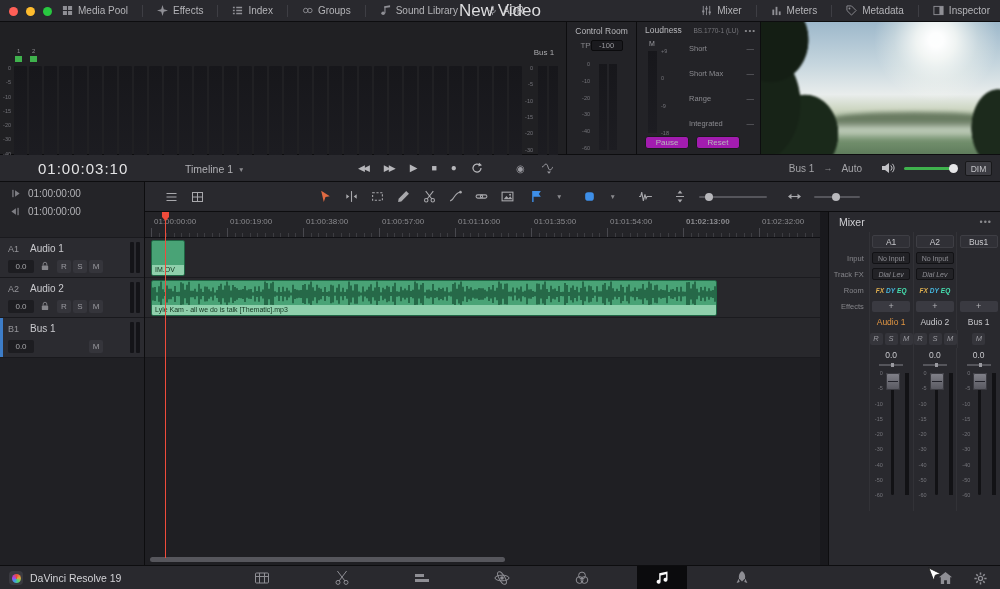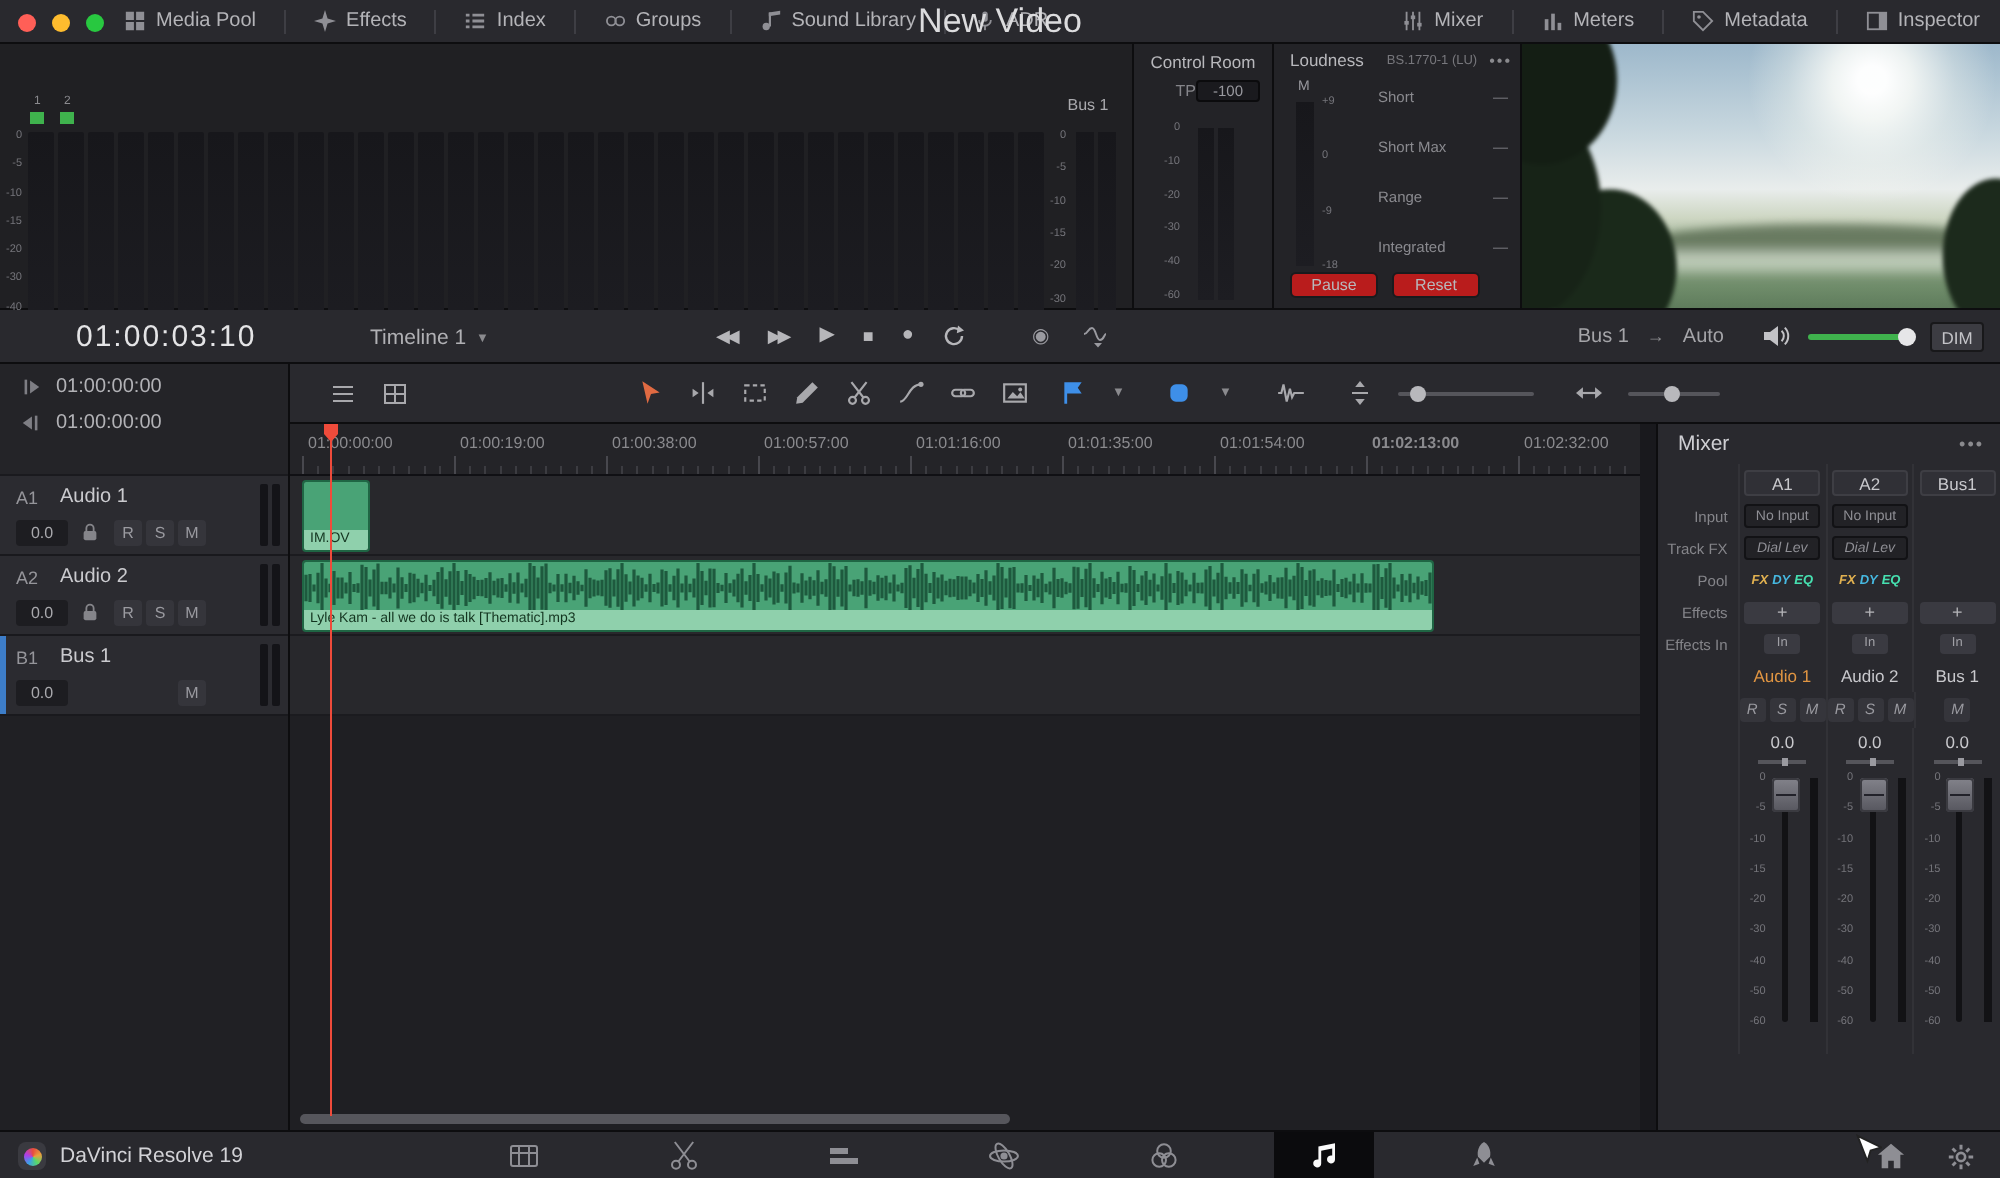"TP" #tp-row { justify-content: flex-end -> center }
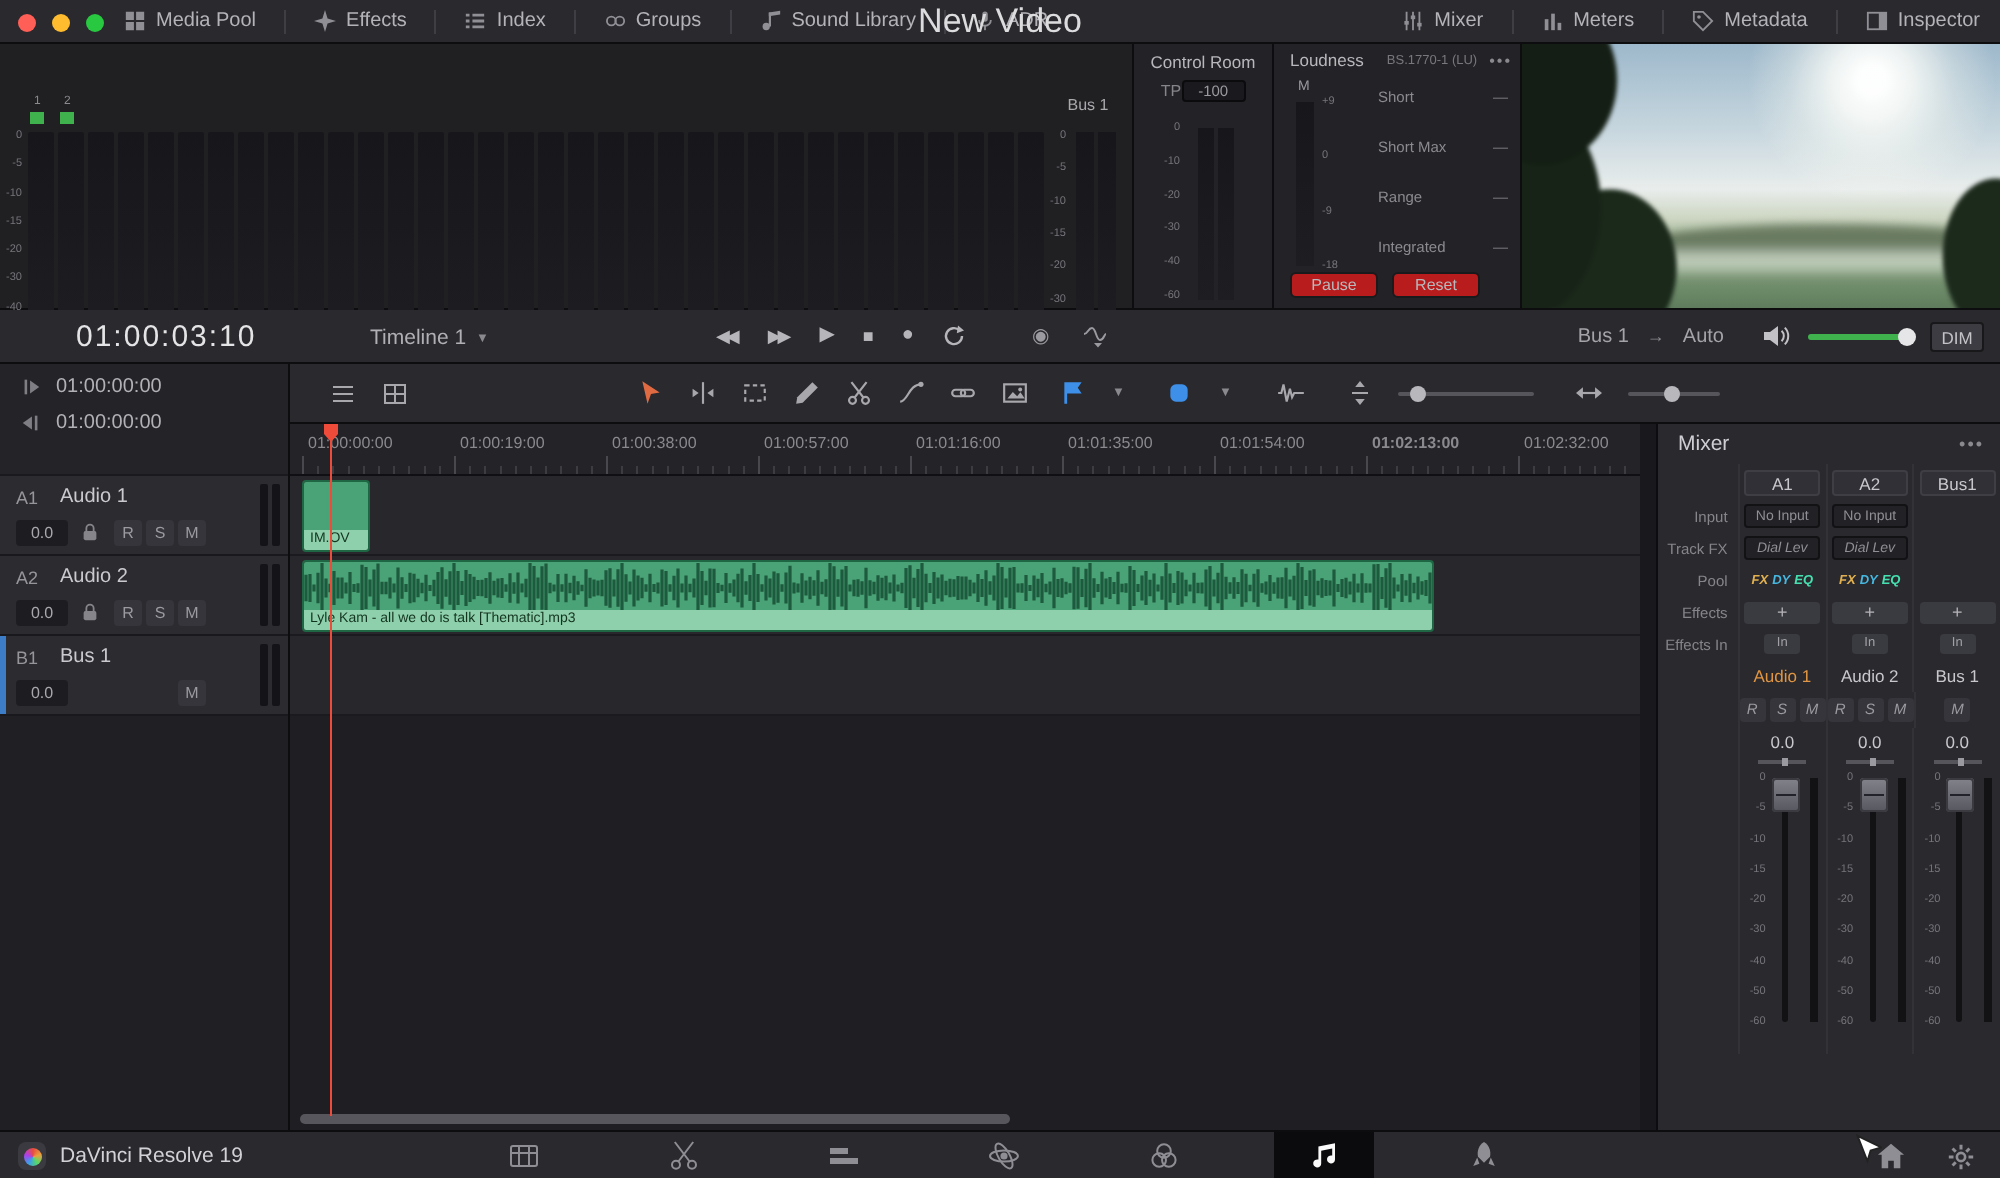"Pause" .small-btn { background: #b91c1c -> #a21caf }
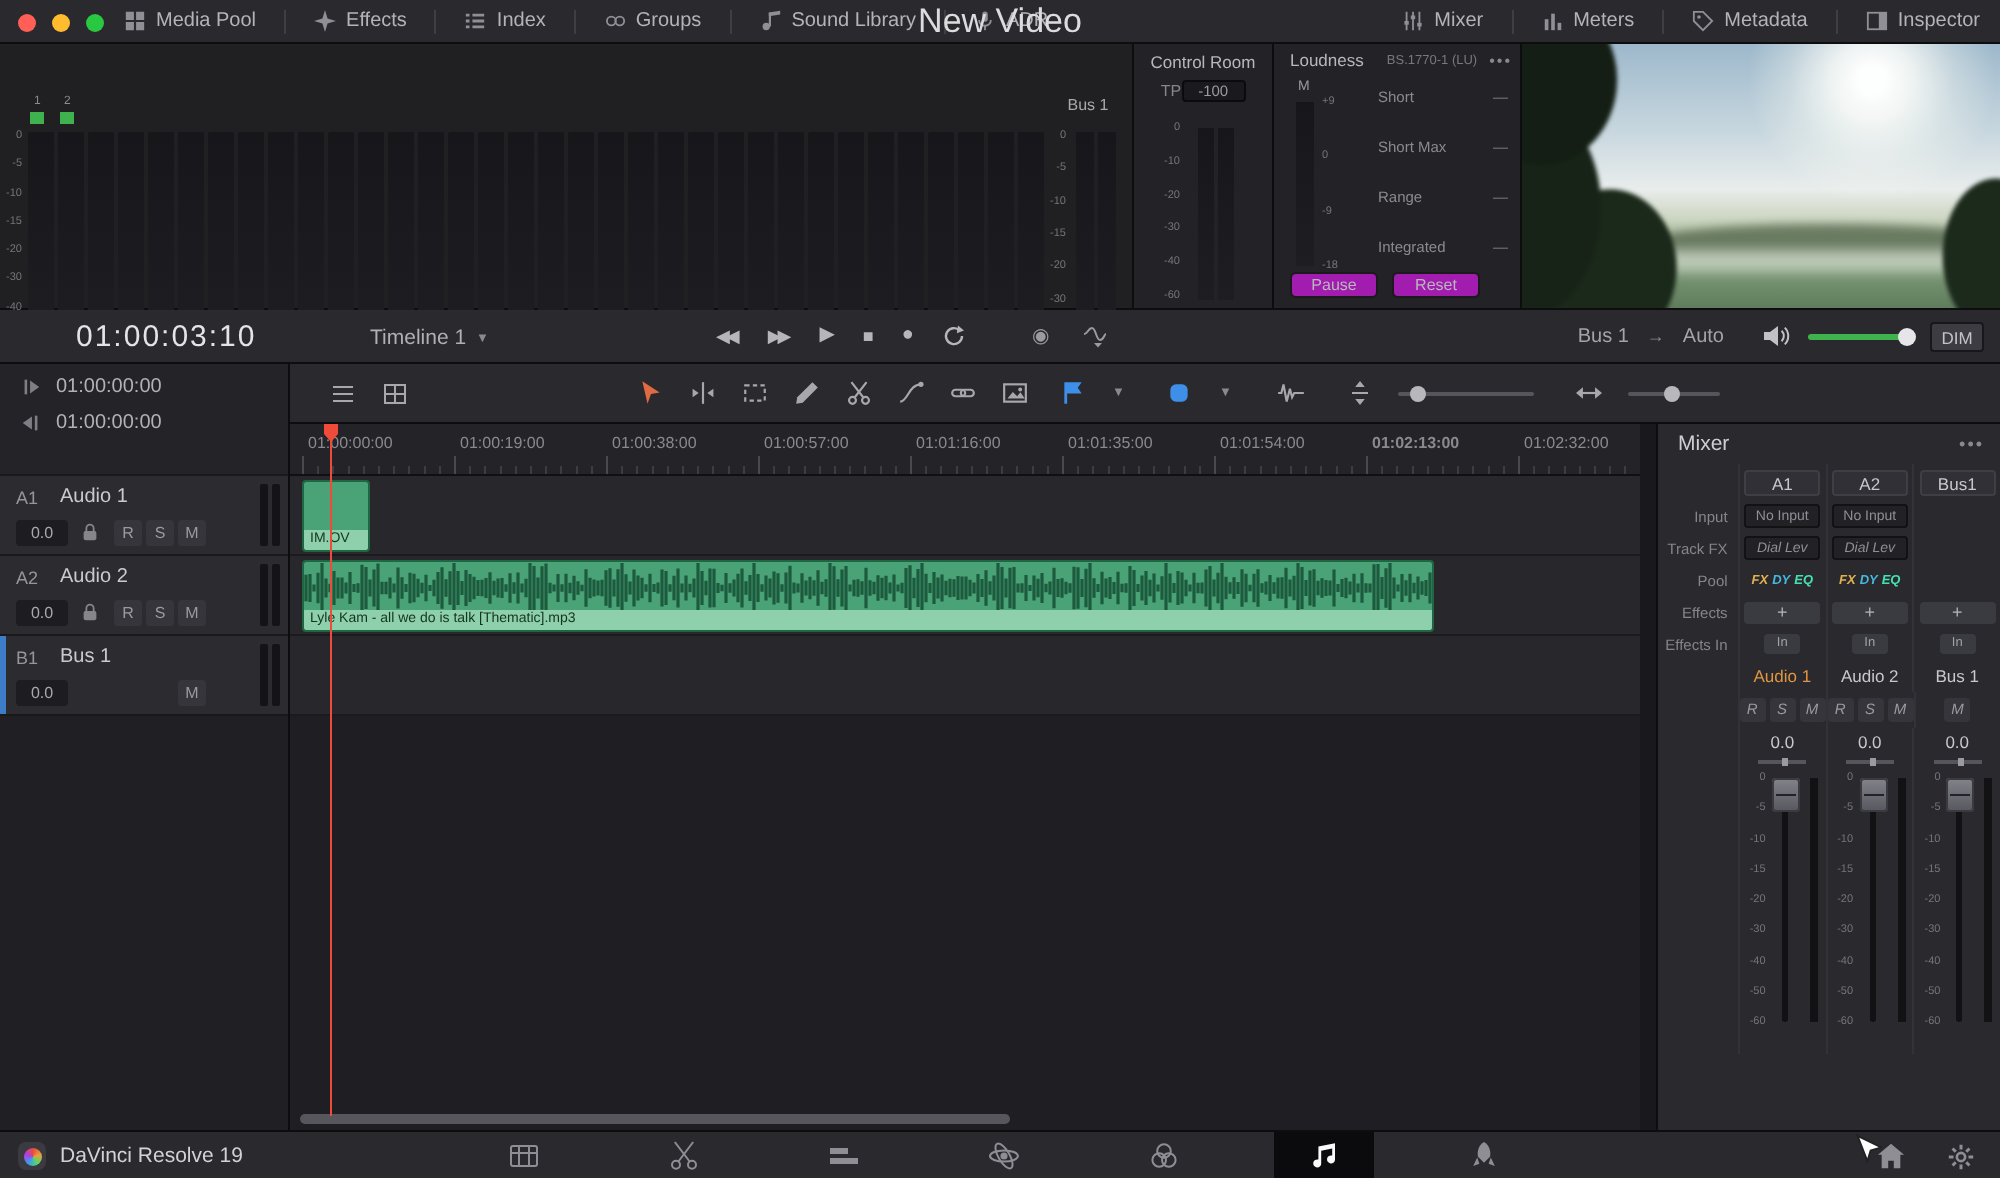"Pool" span.mlab { text: Pool -> Room }
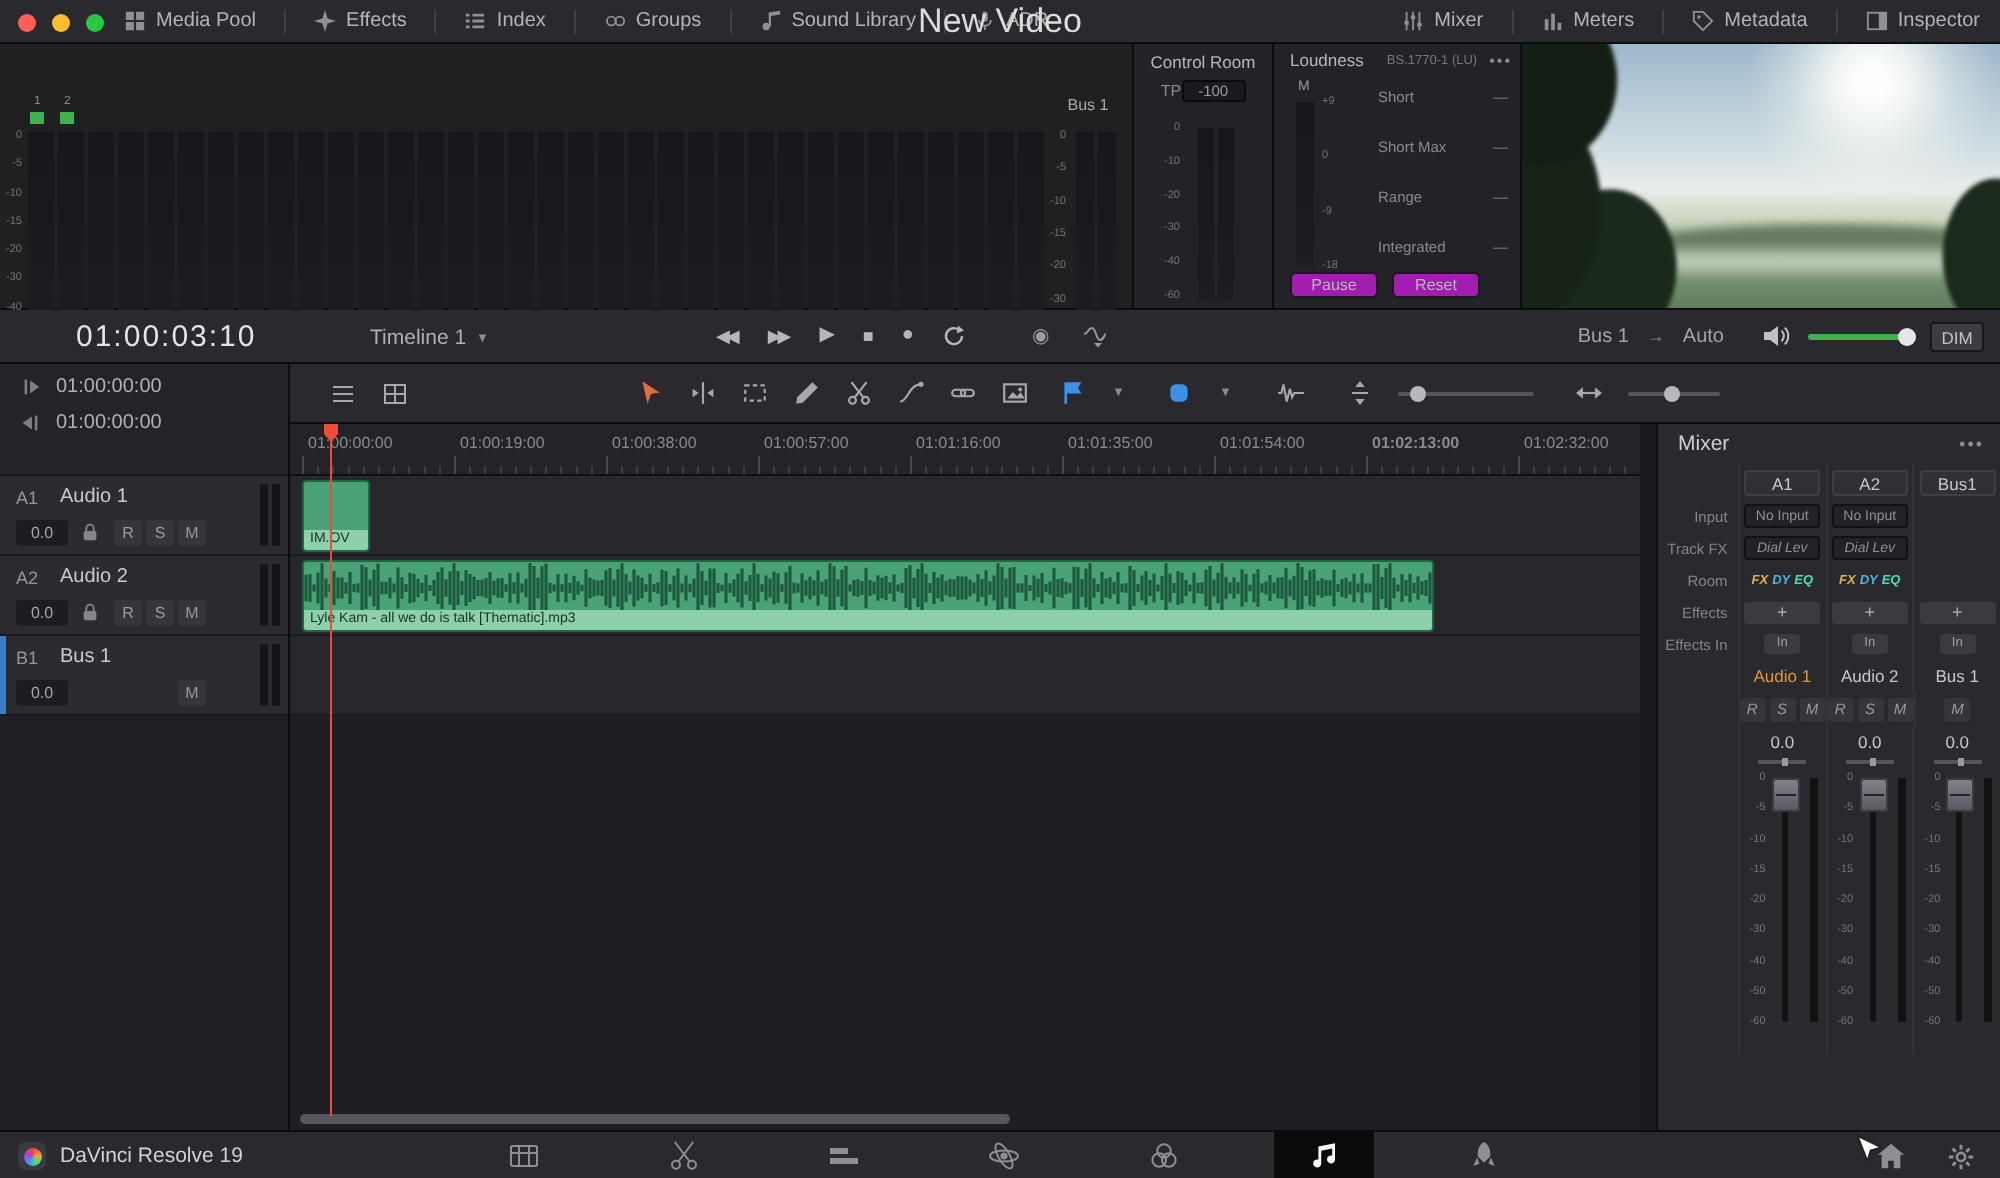"Effects In" div.mrow { html: <div> <span>Effects In</span> <span> <span>In</span> </span> <span> <span>In</span> </span> <span> <span>In</span> </span> </div> -> none }
